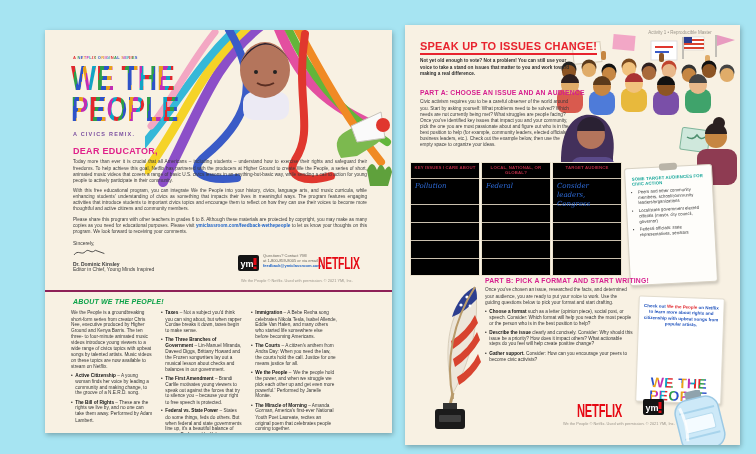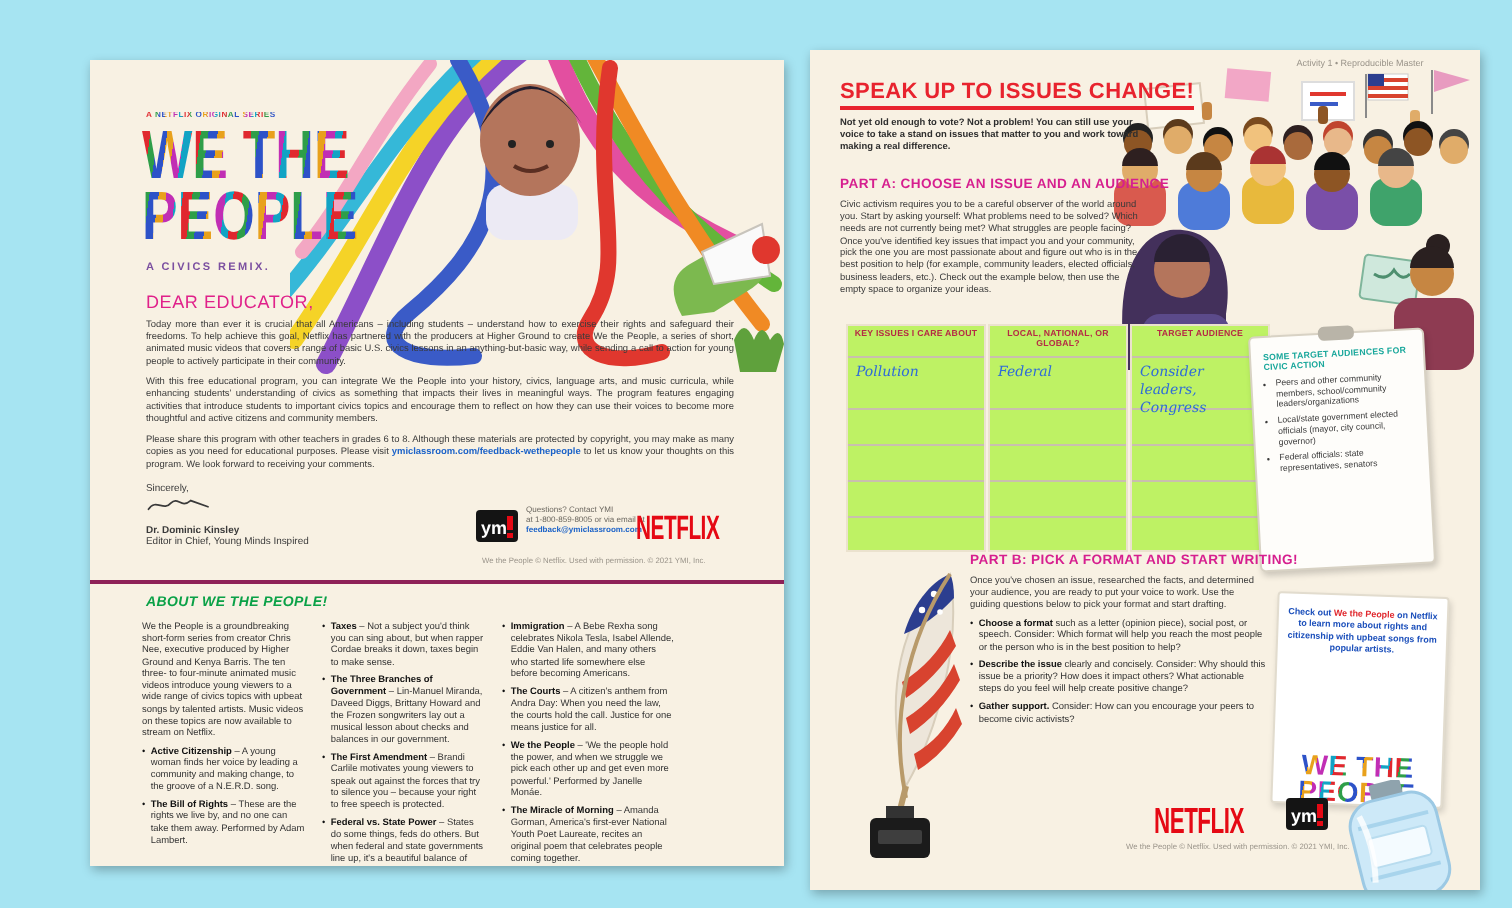"DEAR EDUCATOR," .greeting { font-weight: 400 -> 700 }
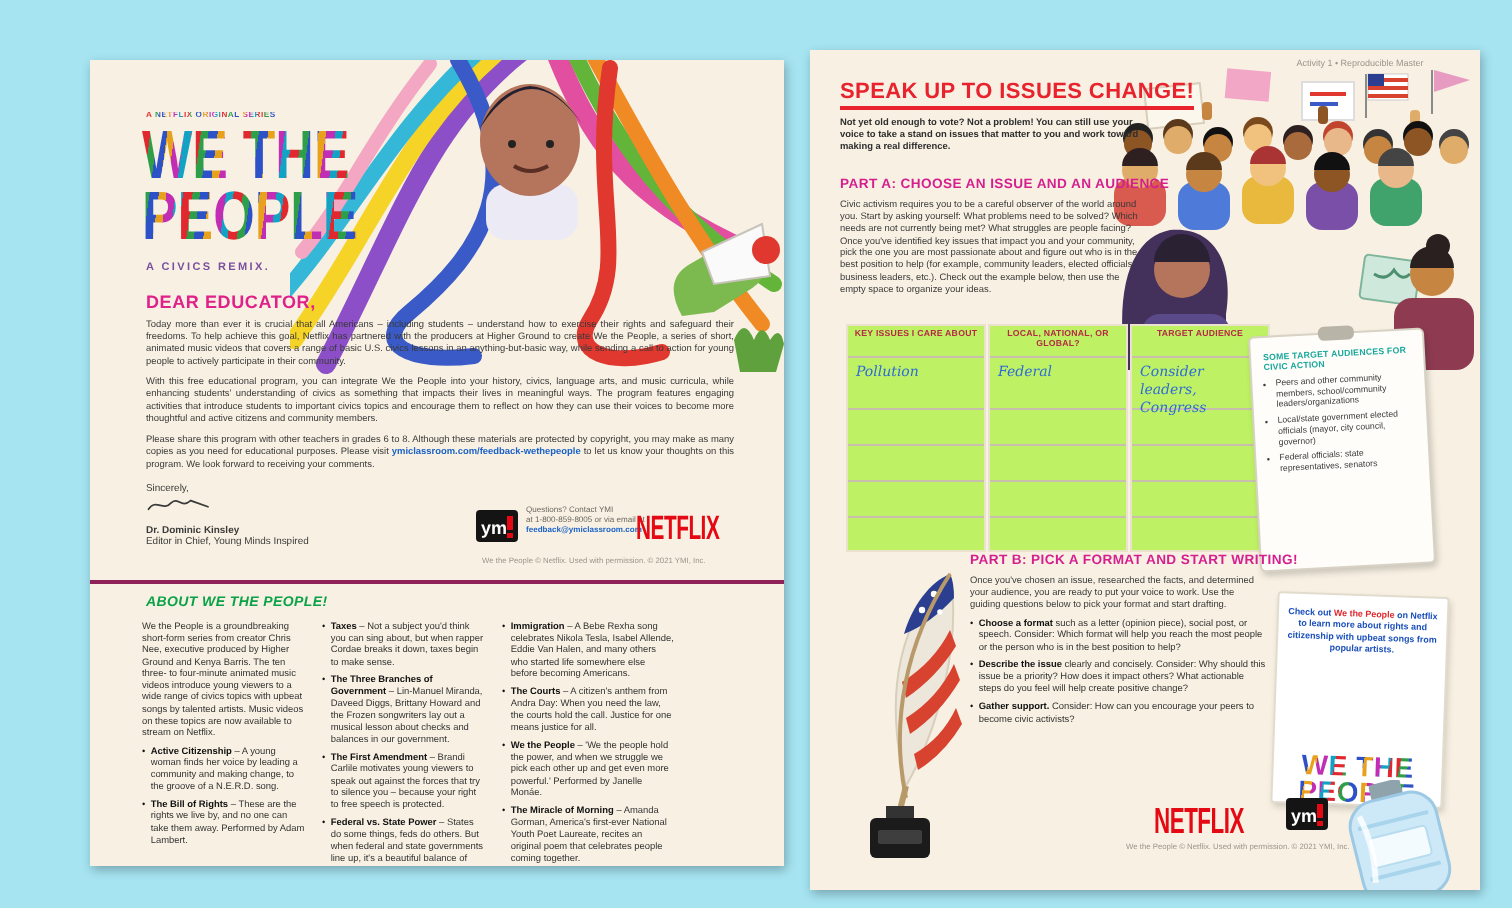"Pollution" .tbl-col { background: #bef264 -> #000000; margin-left: 13px -> none }
